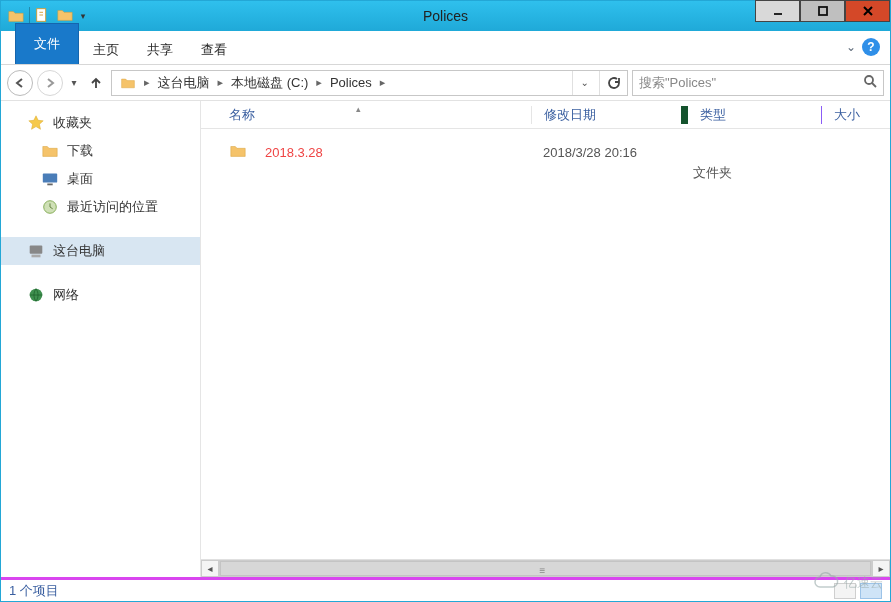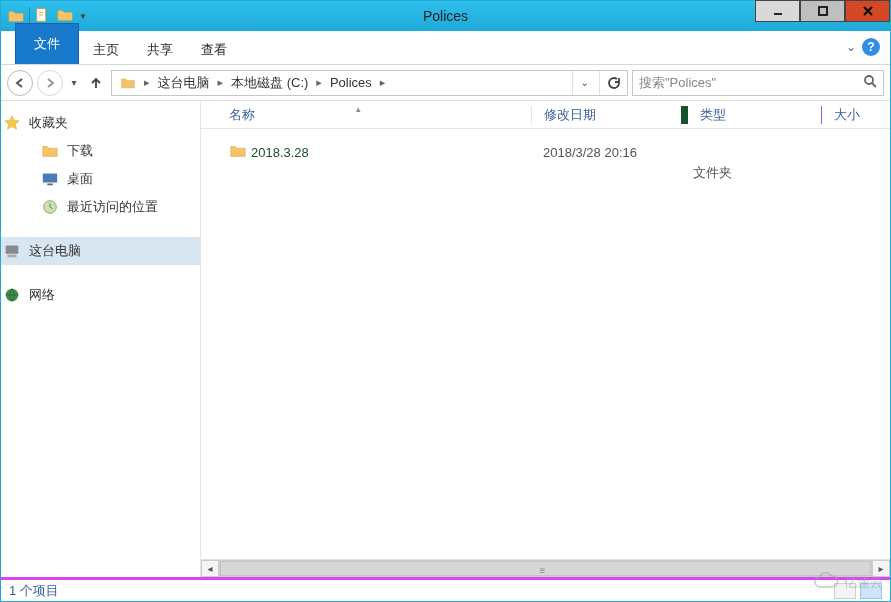"收藏夹" .tree .node.root { padding-left: 2px -> 26px }
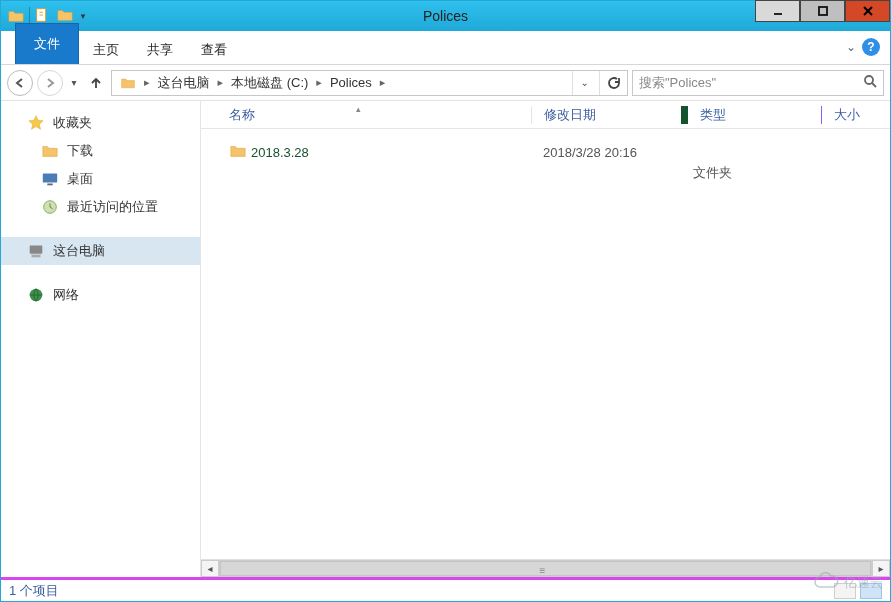"2018.3.28" .files .row .c-name { color: #14532d -> #ef4444; gap: 4px -> 18px }
